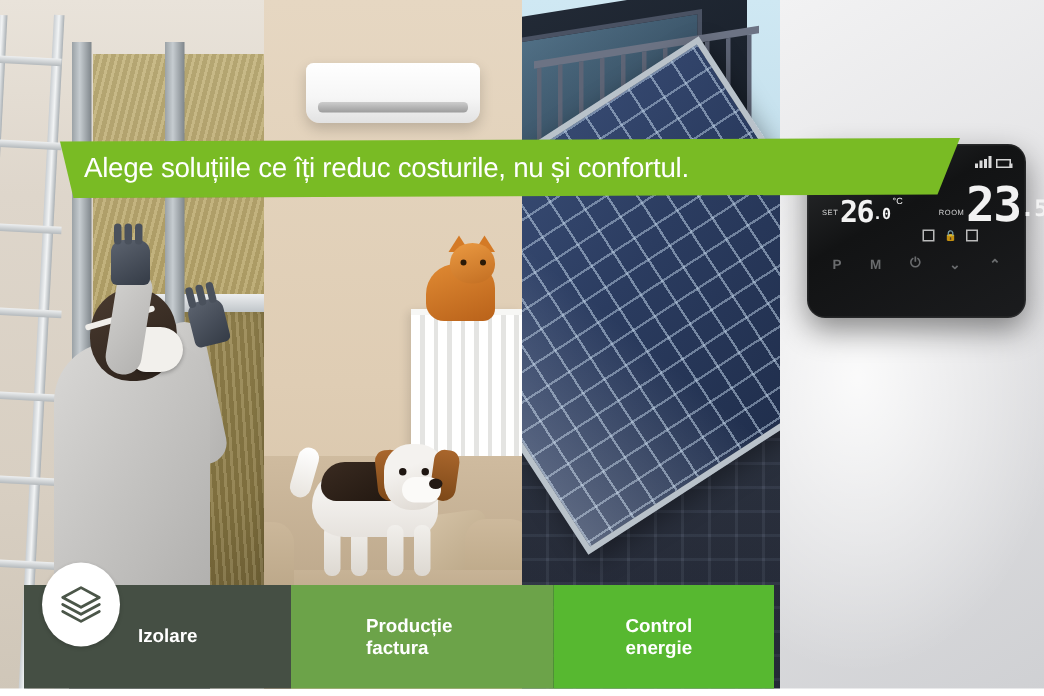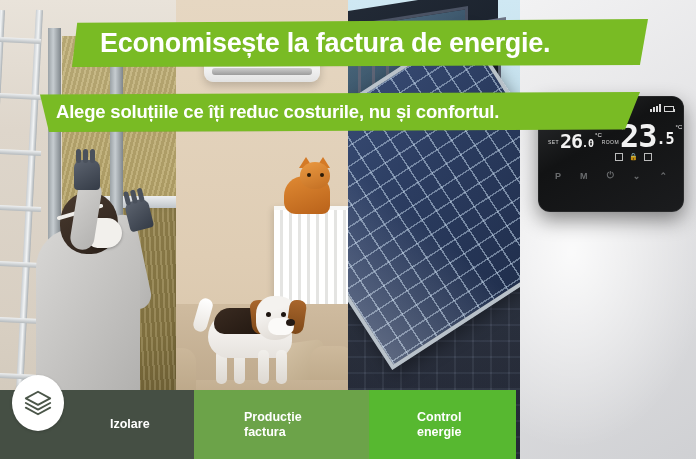"Economisește la factura de energie." div.band { html: <div> <span>Economisește la factura de energie.</span> </div> -> none }
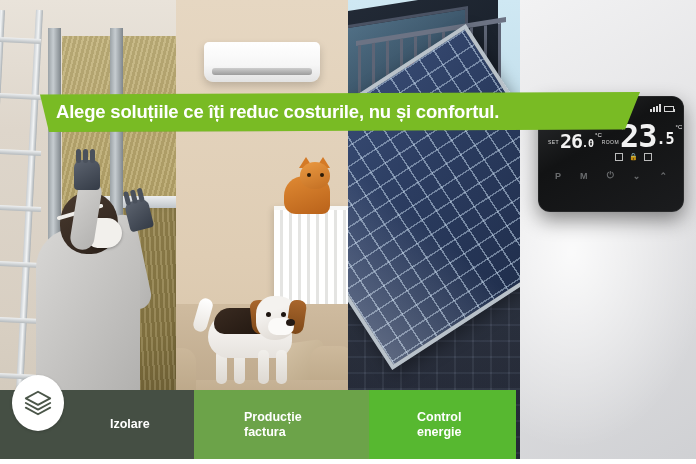"Alege soluțiile ce îți reduc" .band-2 .txt { font-weight: bold -> normal }
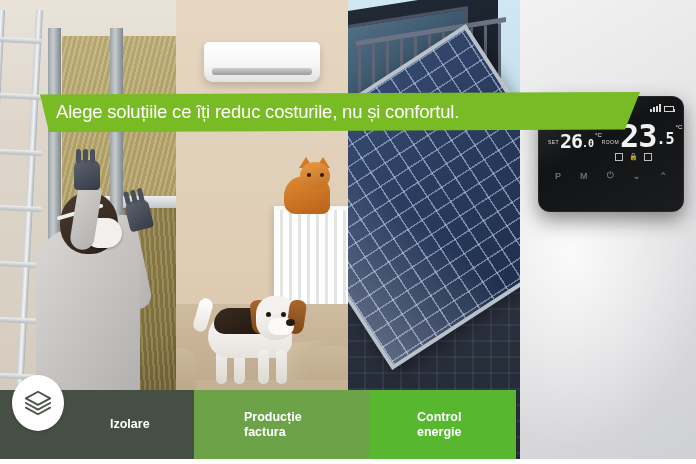"26" .t-row2 { gap: none -> 24px }
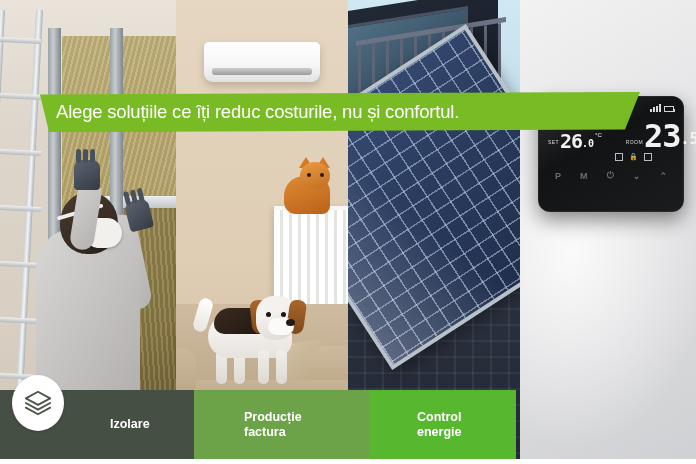"Izolare" .cat-1 { margin-left: none -> 16px; padding-left: 102px -> 68px; width: 194px -> 178px }
